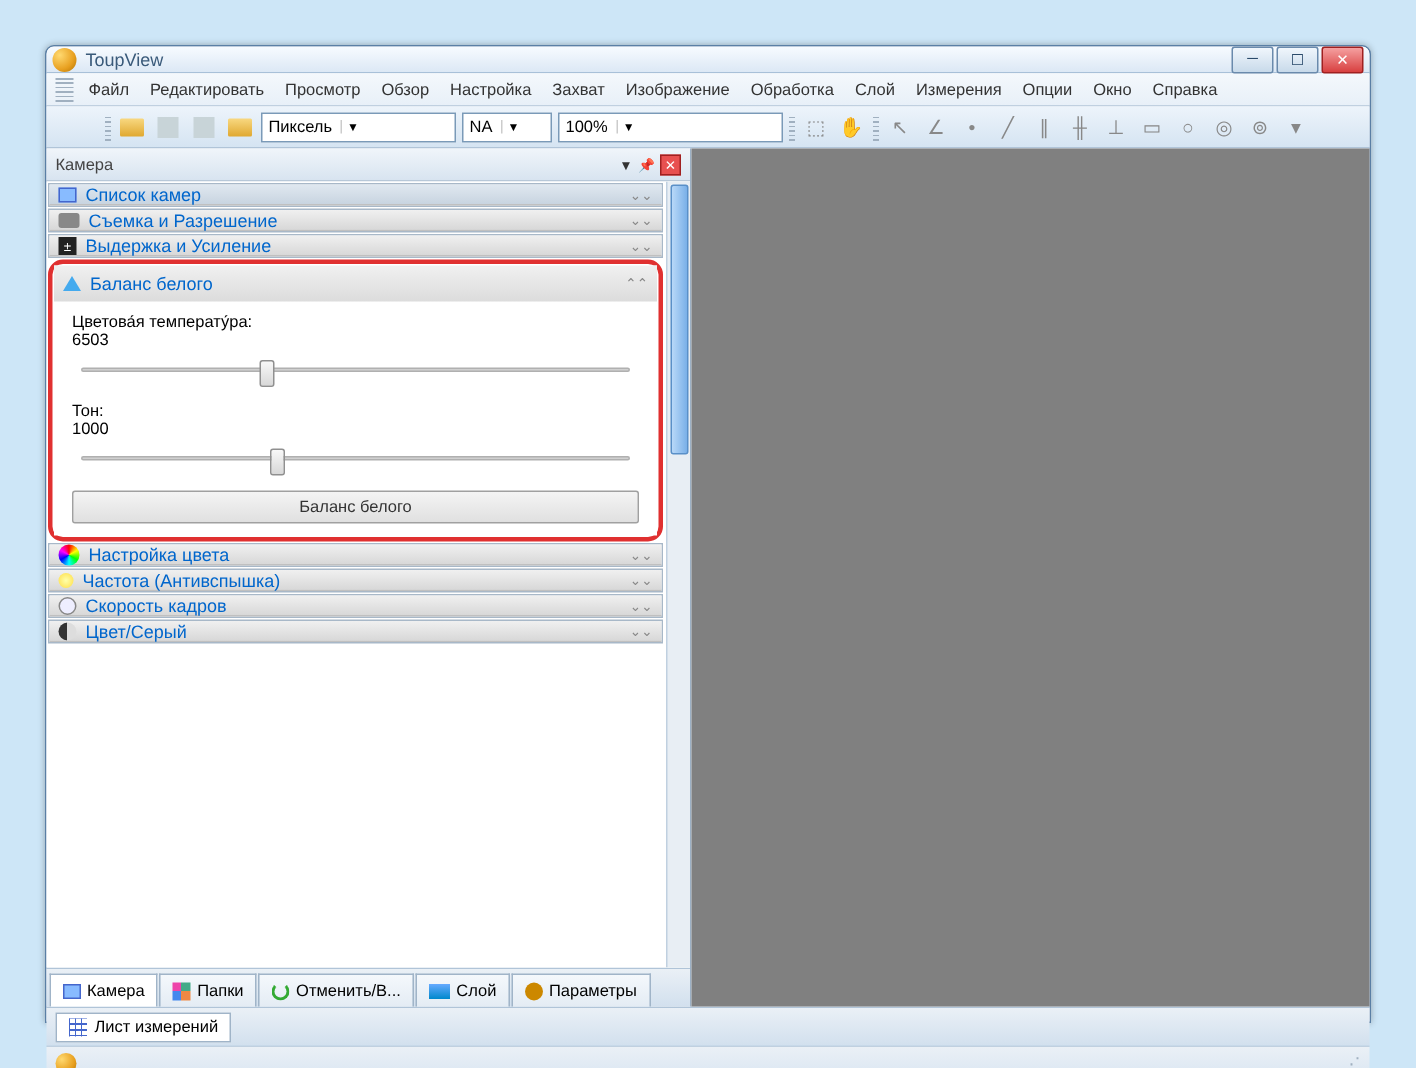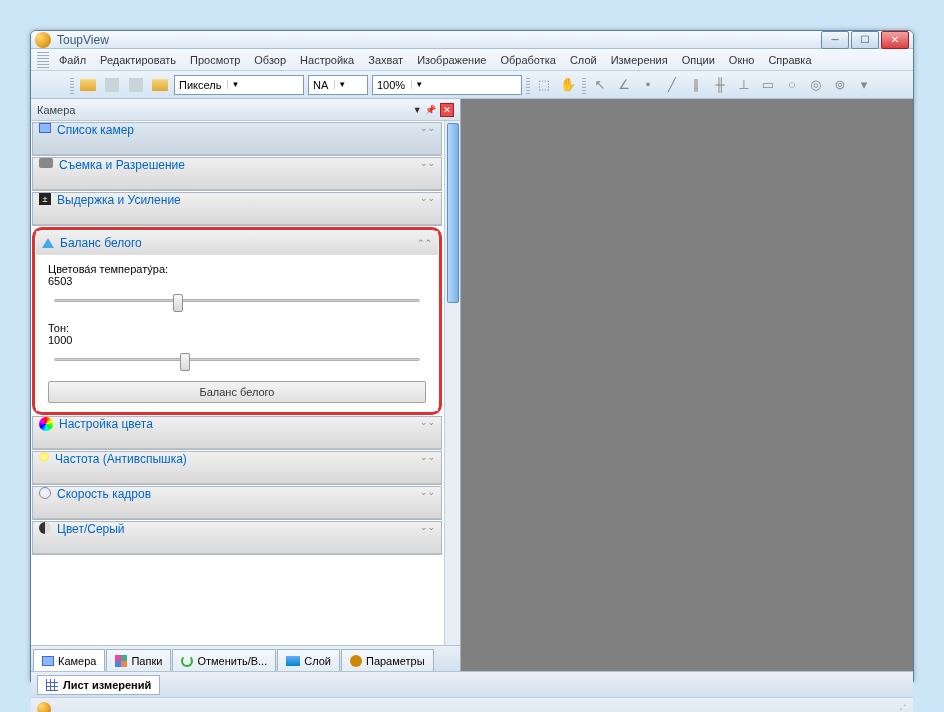"Список камер" .acc-h { align-items: flex-start -> center; height: 32px -> 14px }
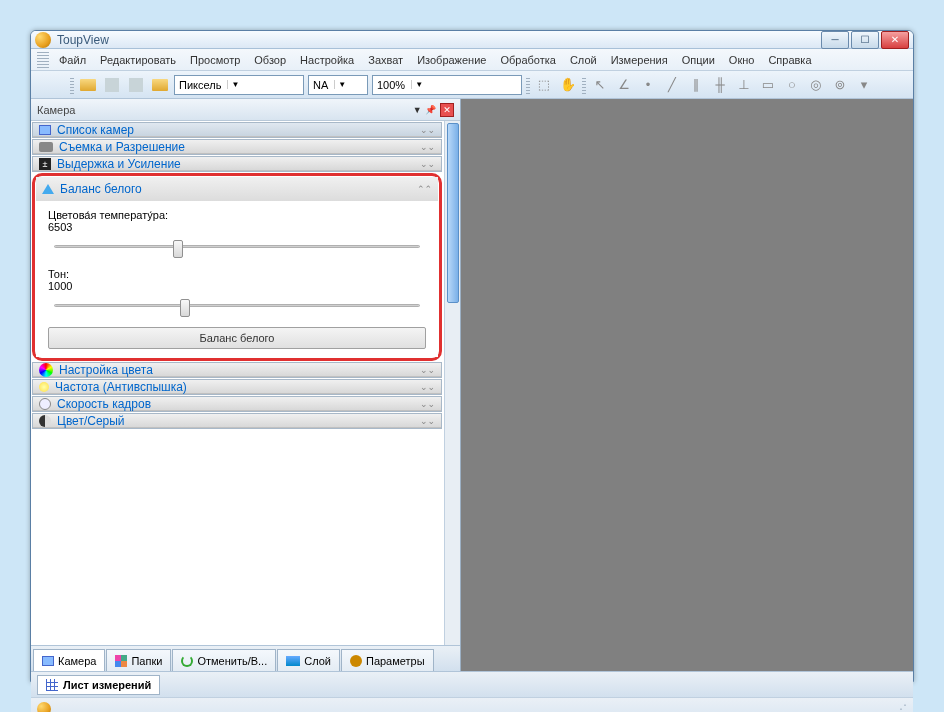"Лист измерений" .bottombar .btab { font-weight: bold -> none }
